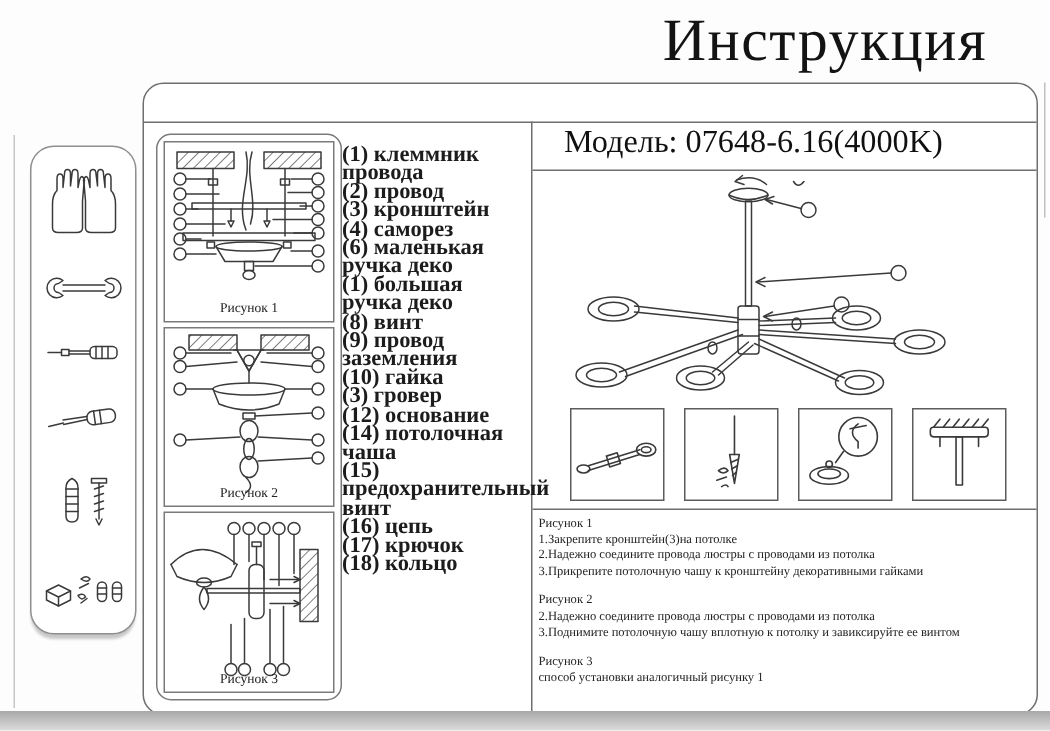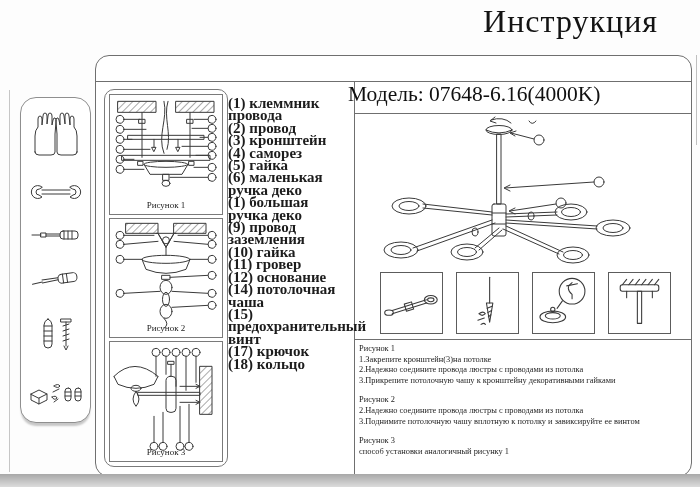"Инструкция" .page-title { font-size: 32px -> 40px }
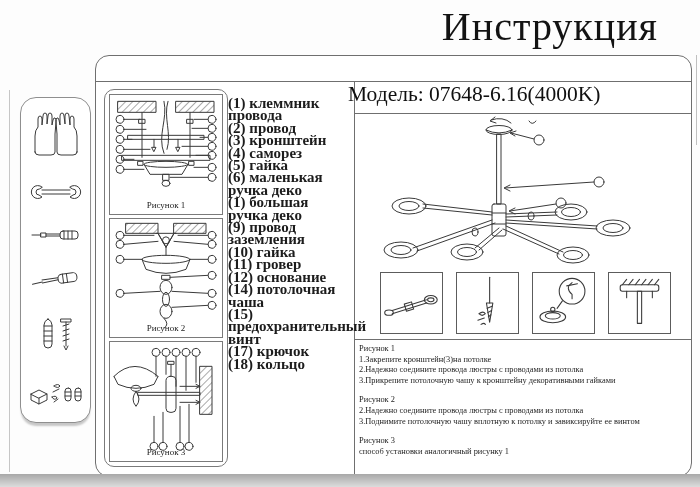"Модель: 07648-6.16(4000K)" .model-line { left: 252px -> 280px }
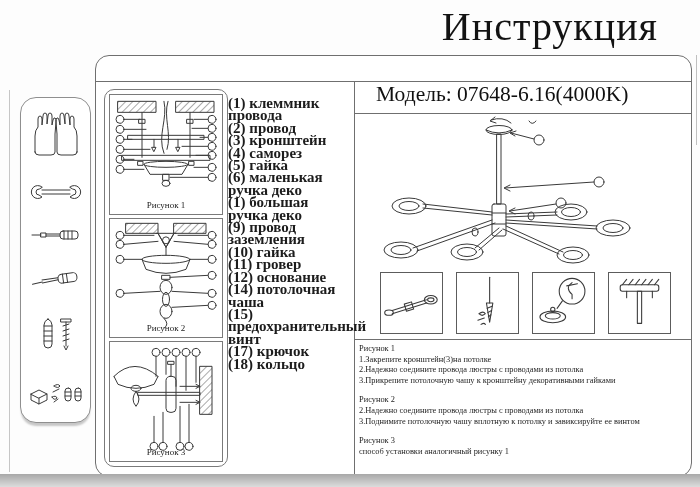"(5) гайка" div.part-item { html: <div>(5) гайка</div> -> none }
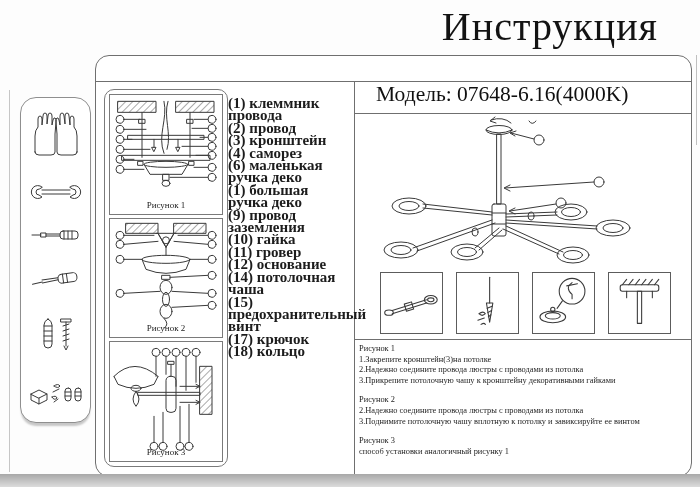"(8) винт" div.part-item { html: none -> <div>(8) винт</div> }
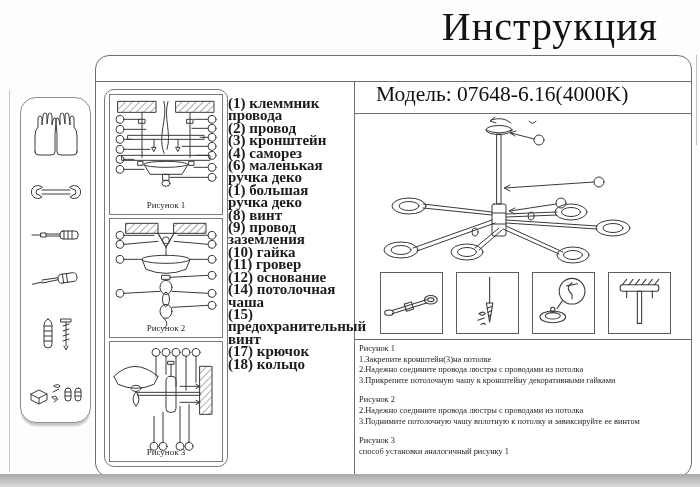"(11) гровер" div.part-item { text: 11 -> 3 }
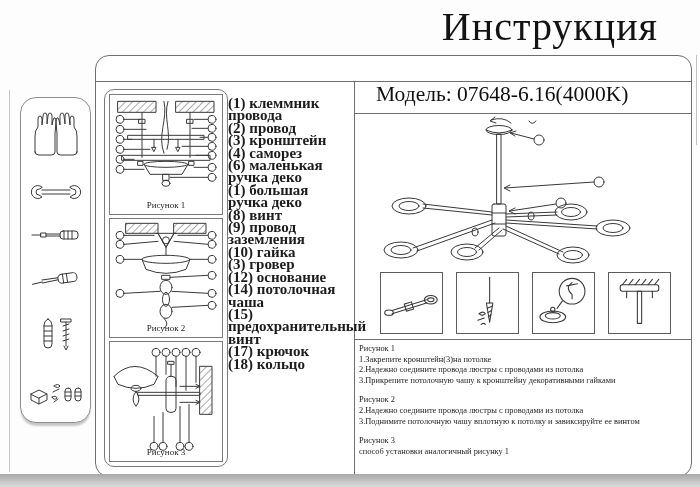"(16) цепь" div.part-item { html: none -> <div>(16) цепь</div> }
